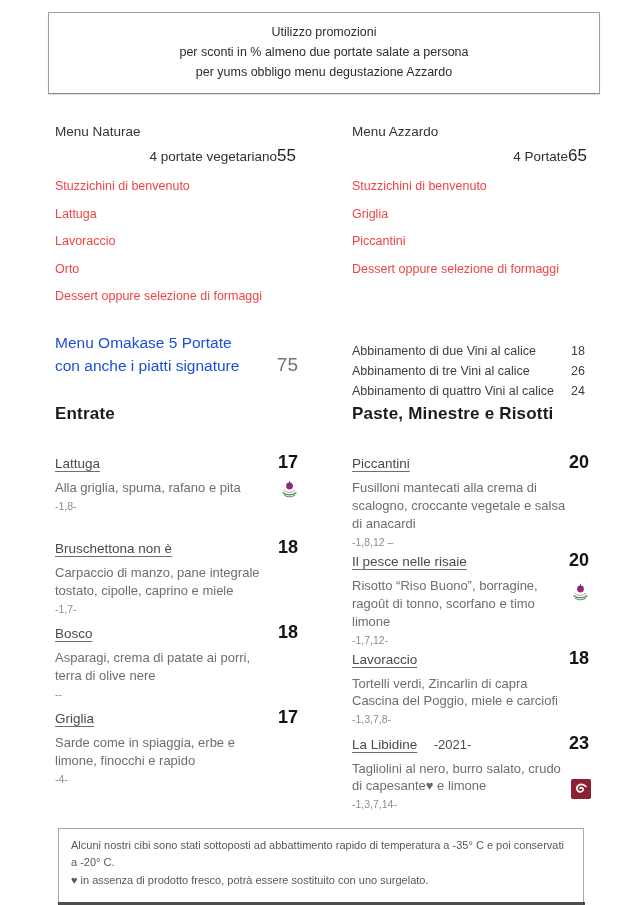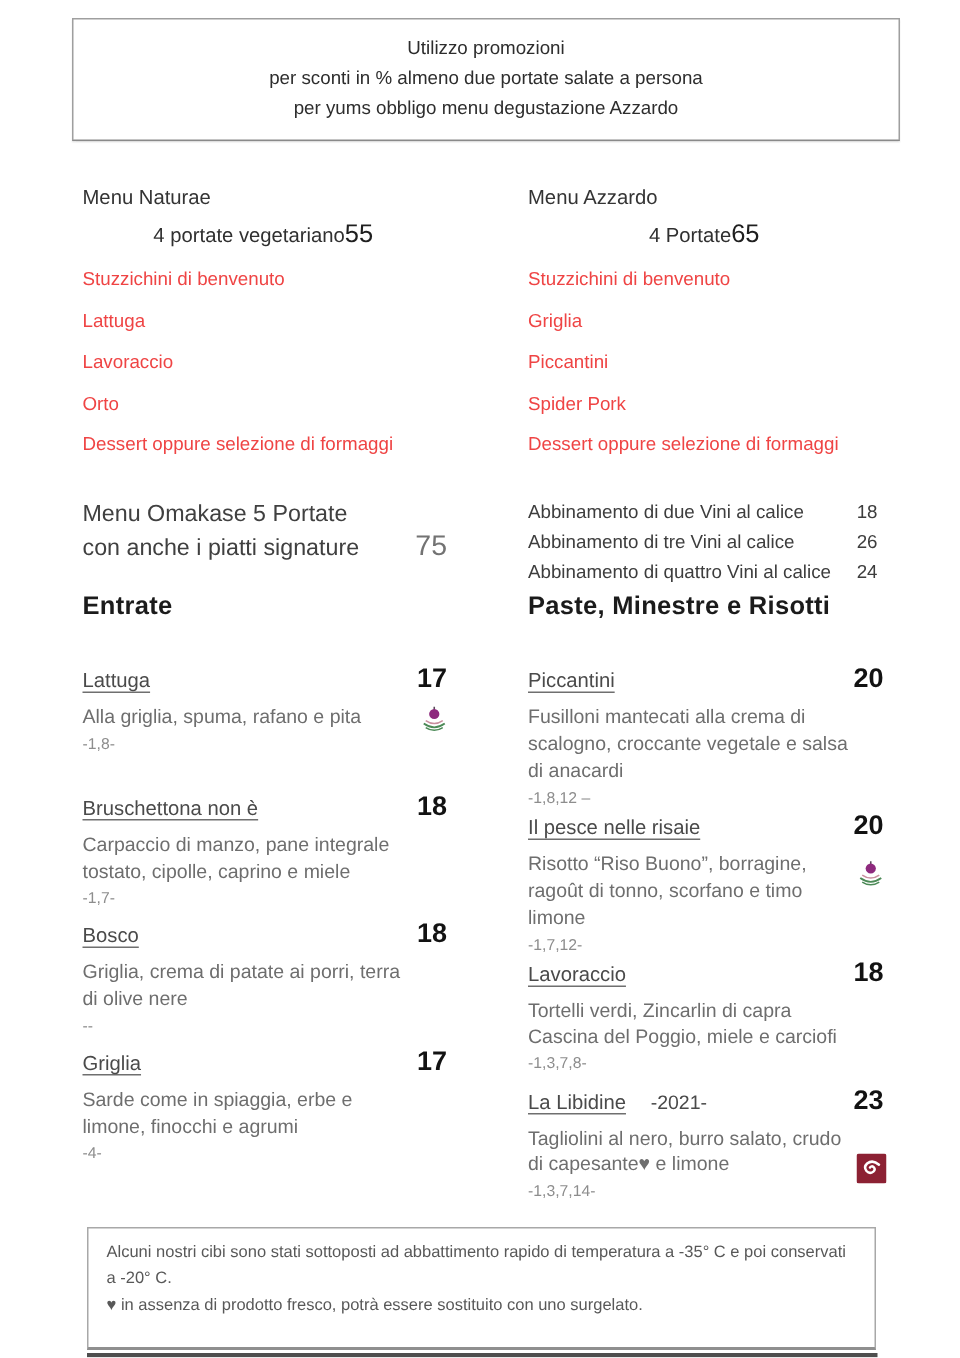"4 portate vegetariano" .menu-subrow { justify-content: center -> flex-end }
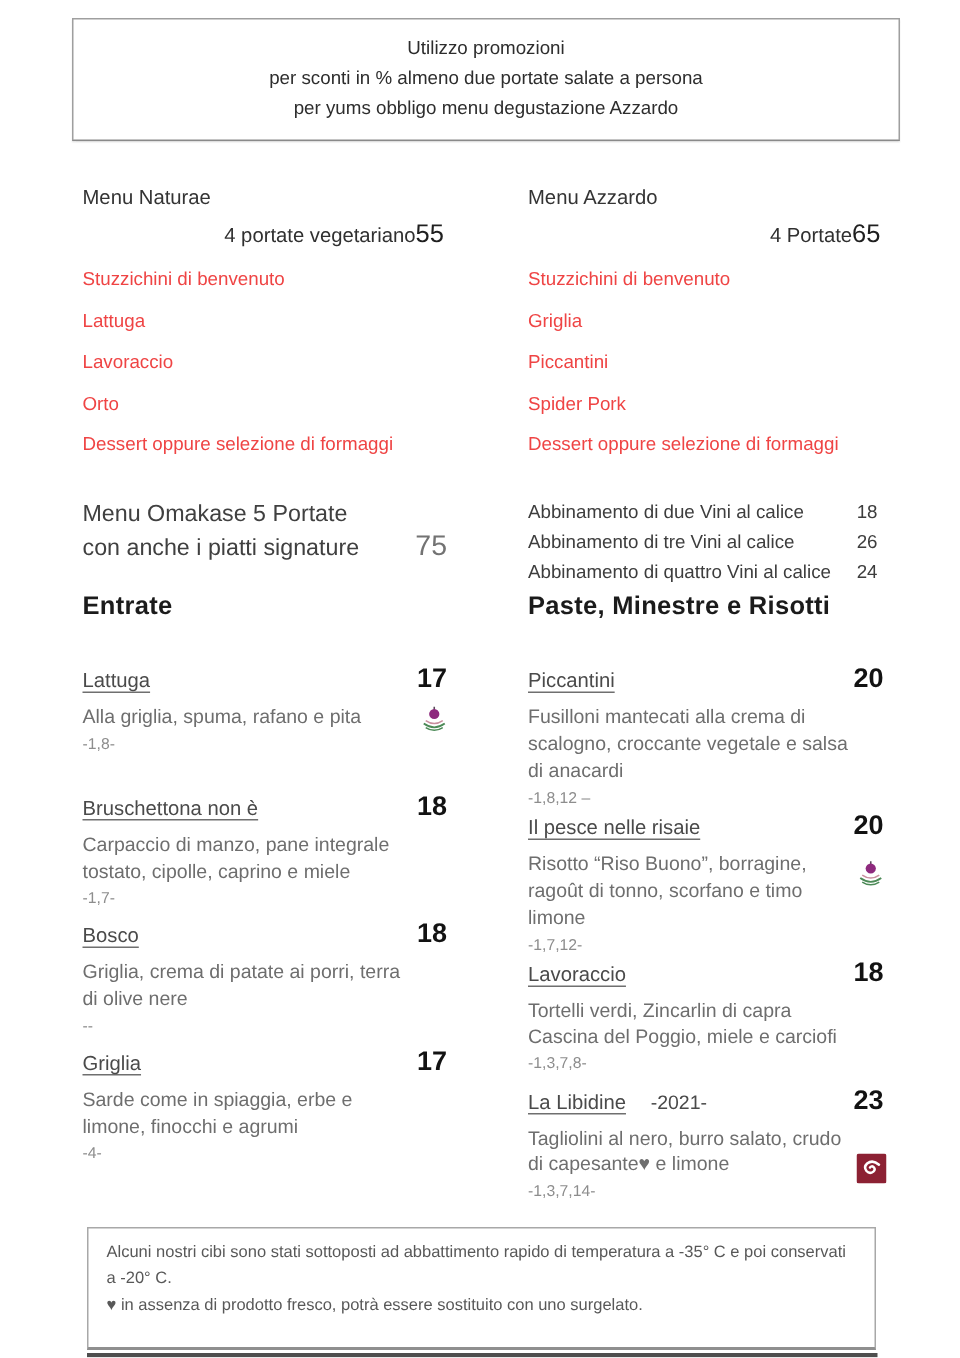"Spider Pork" li { html: <li>Spider Pork</li> -> none }
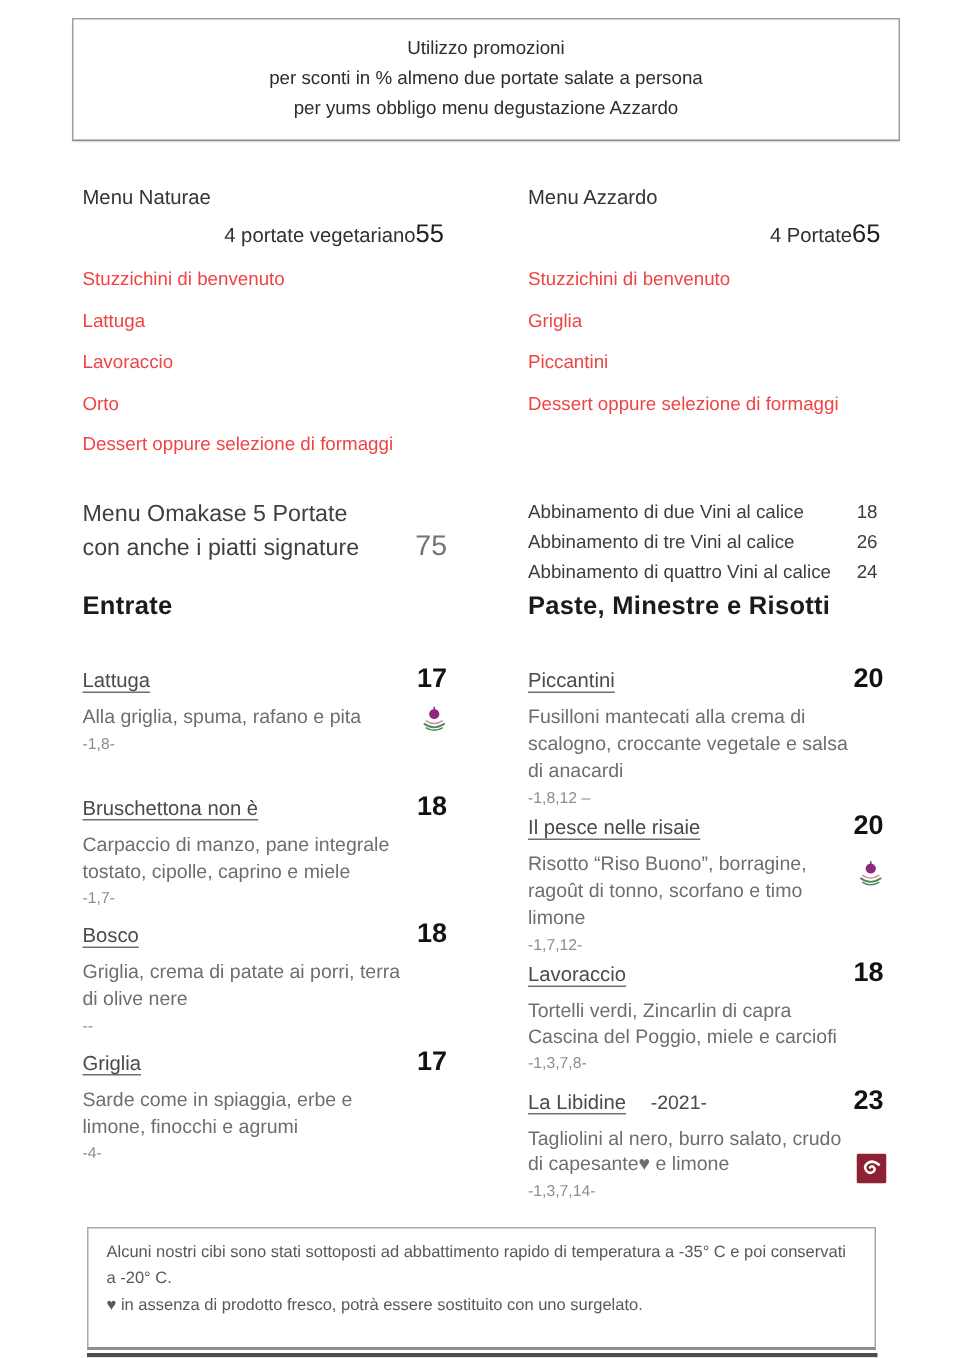"Menu Omakase 5 Portate" .omakase-line { color: #404040 -> #1d4ed8 }
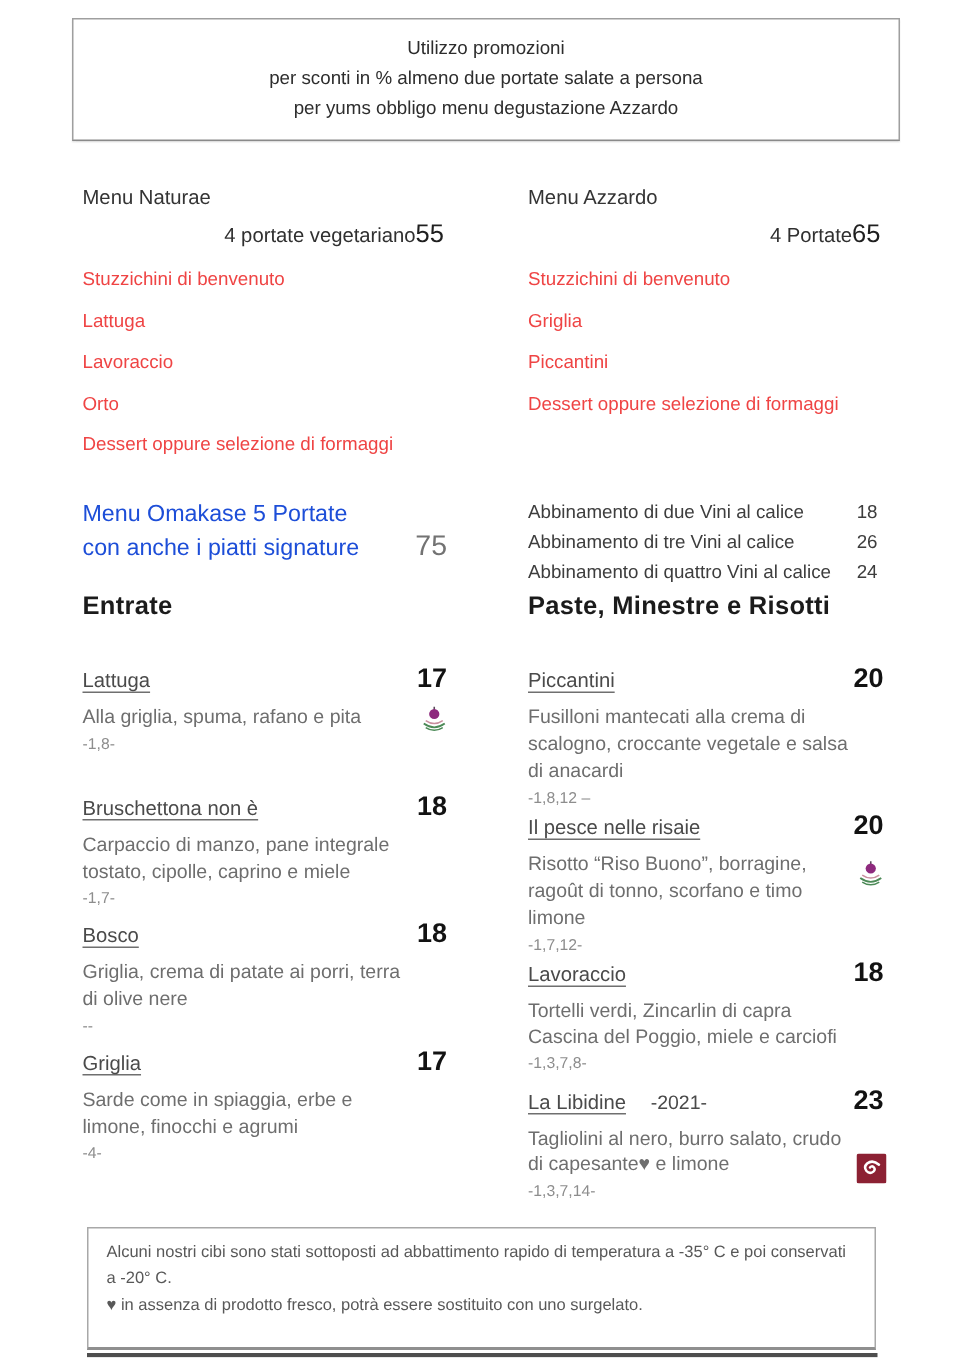"Abbinamento di due Vini al" .wine-list { margin-top: 2px -> 12px }
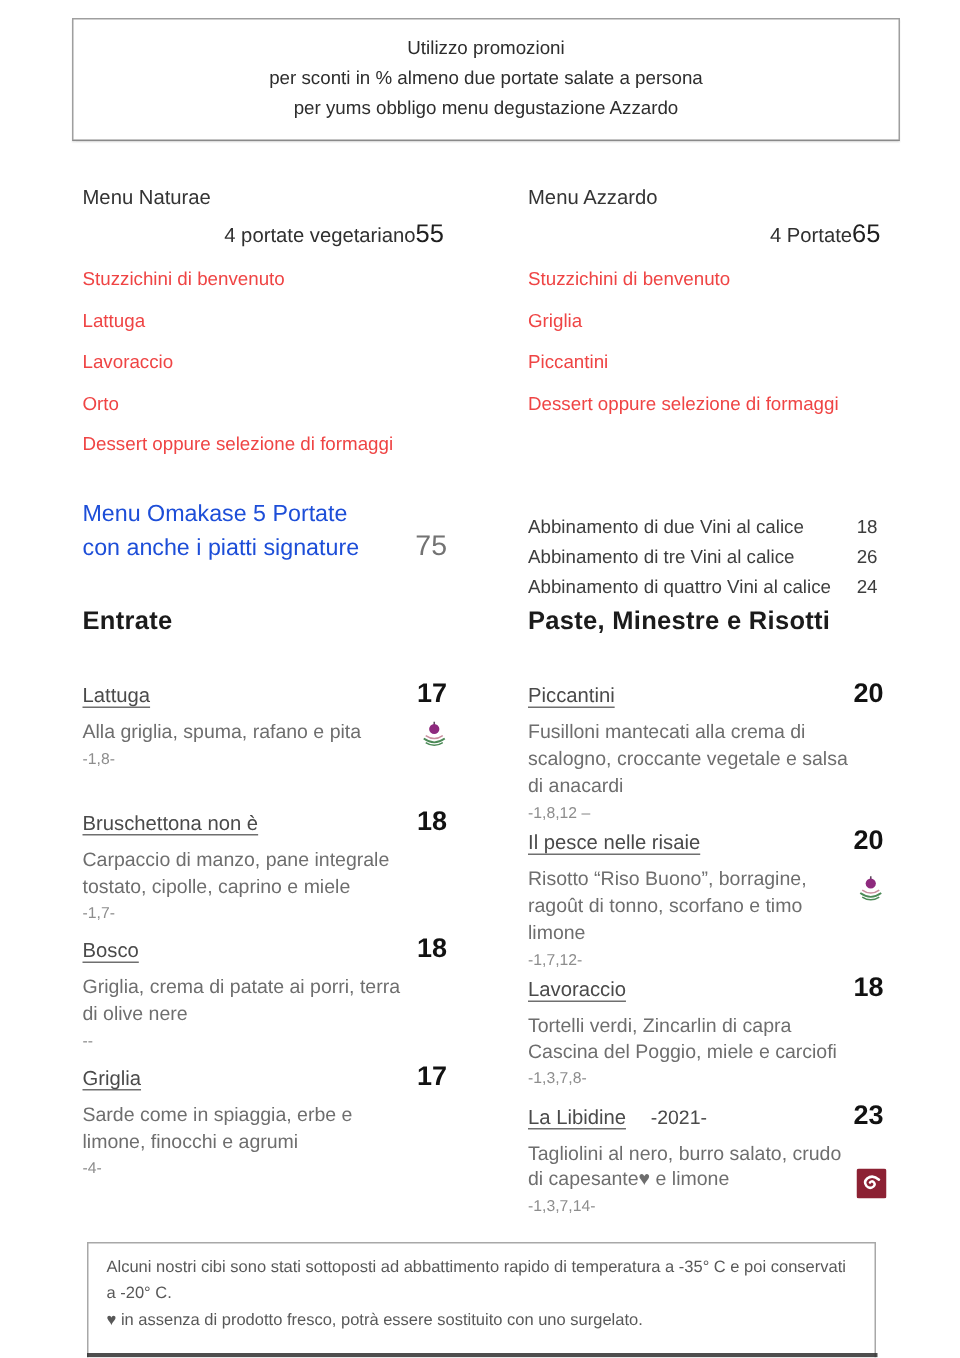"Griglia, crema di patate ai" div.dish-desc { text: Griglia -> Asparagi }
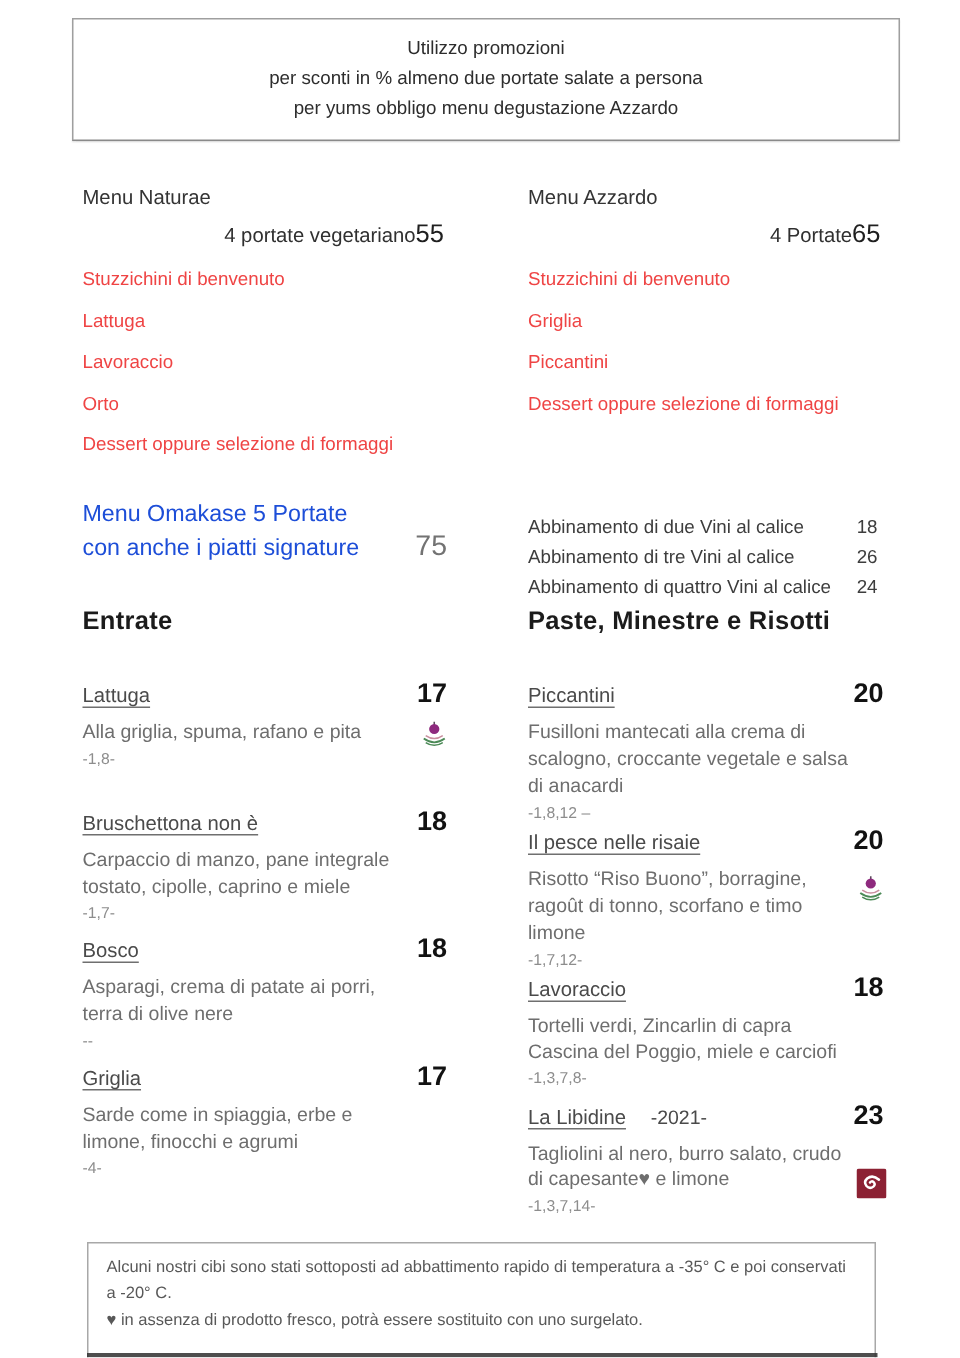"Sarde come in spiaggia, erbe" div.dish-desc { text: agrumi -> rapido }
